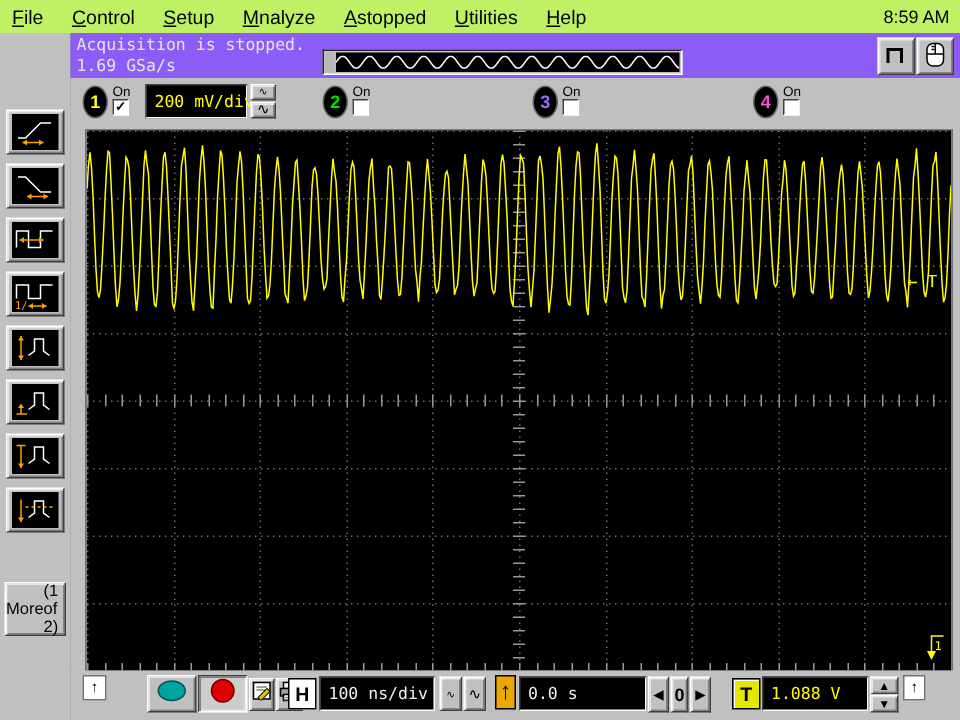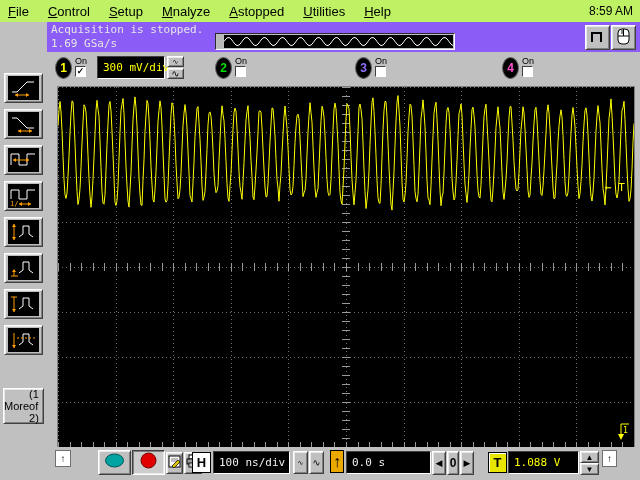"300 mV/div" div.lcd { text: 300 -> 200 }
